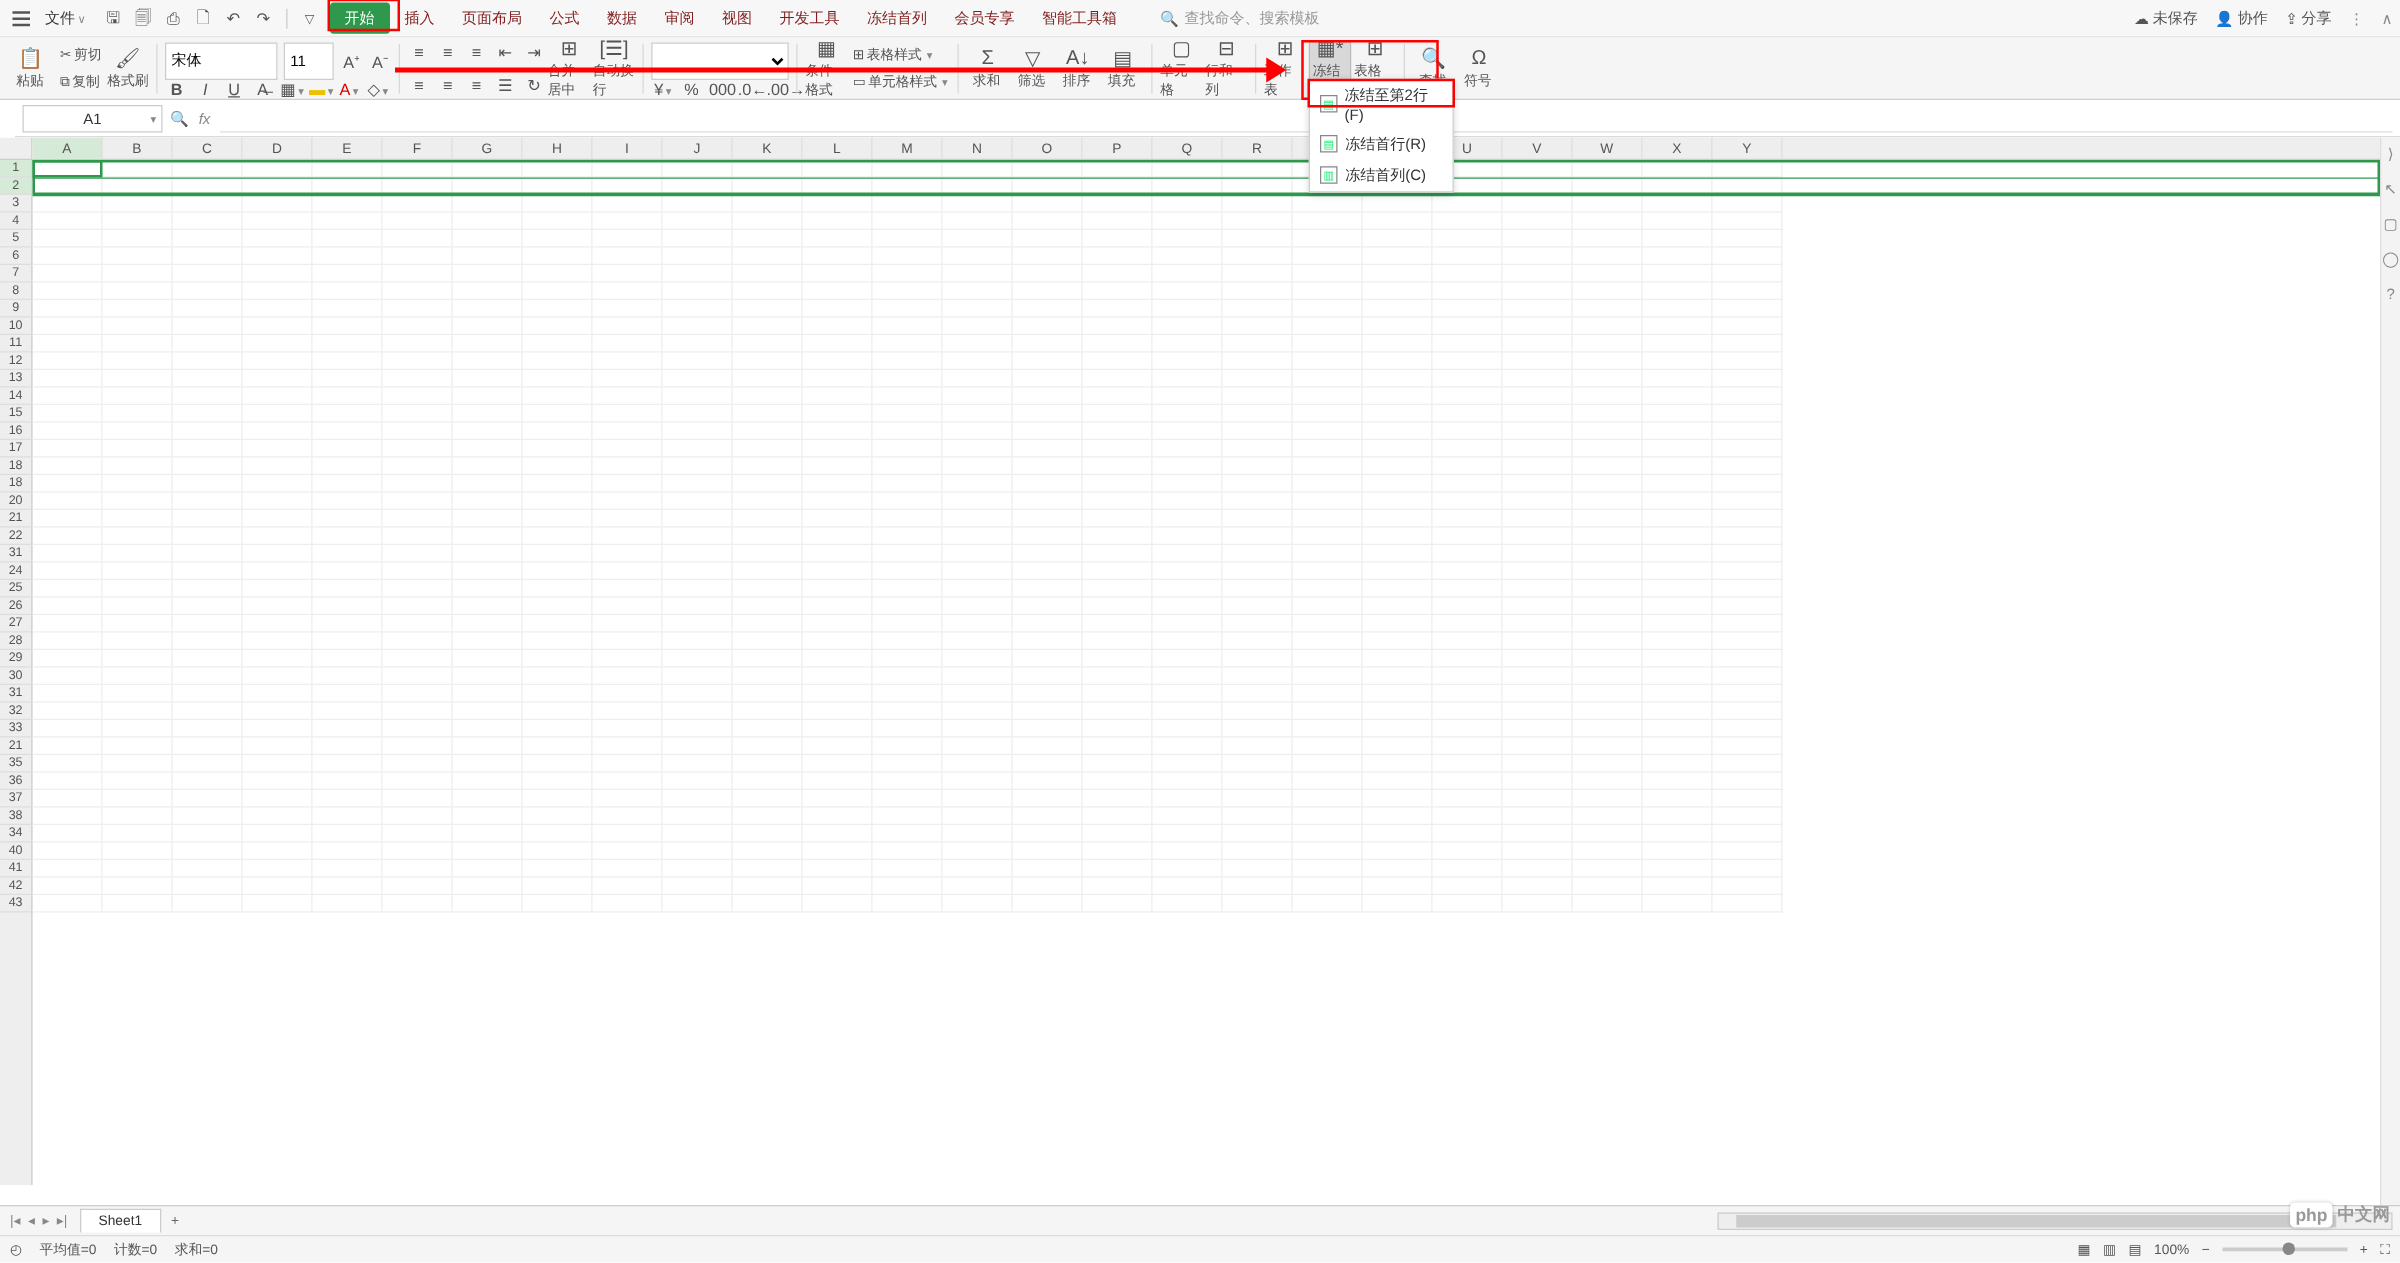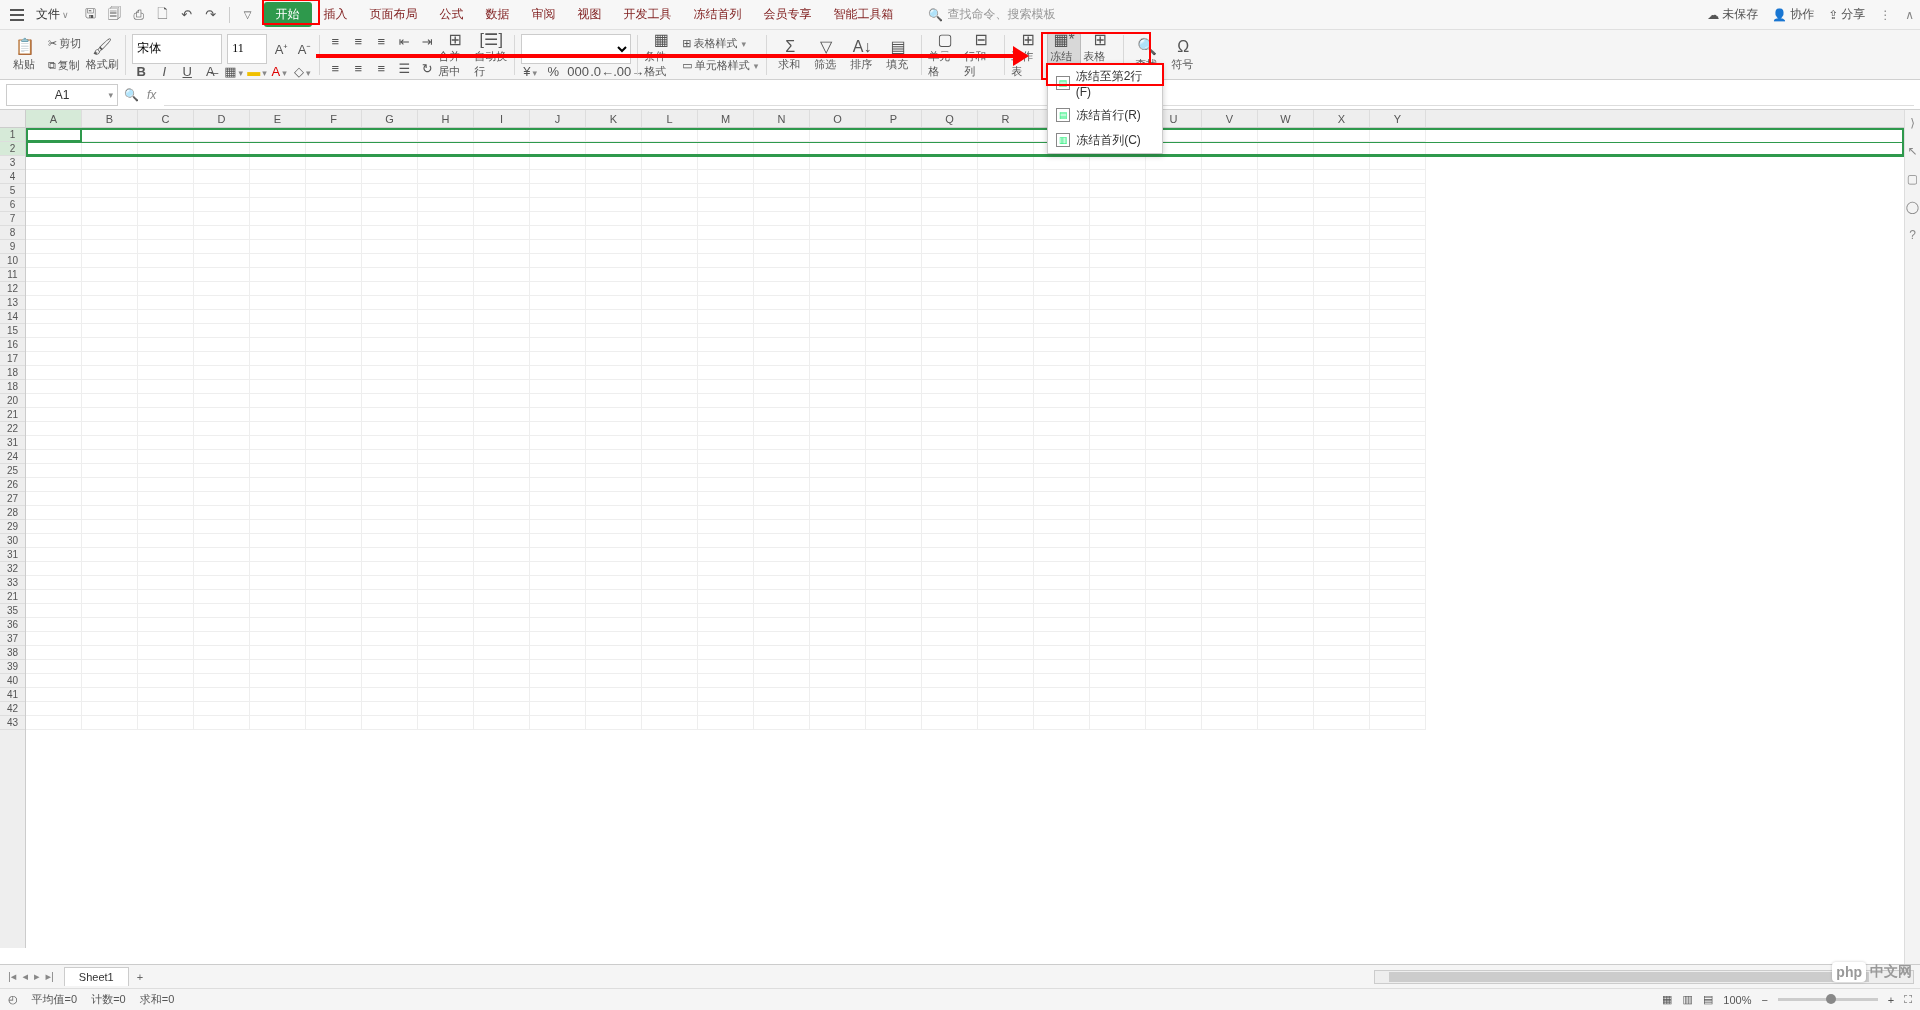"宋体" .font-sel { font-family: Liberation Serif, serif -> none }
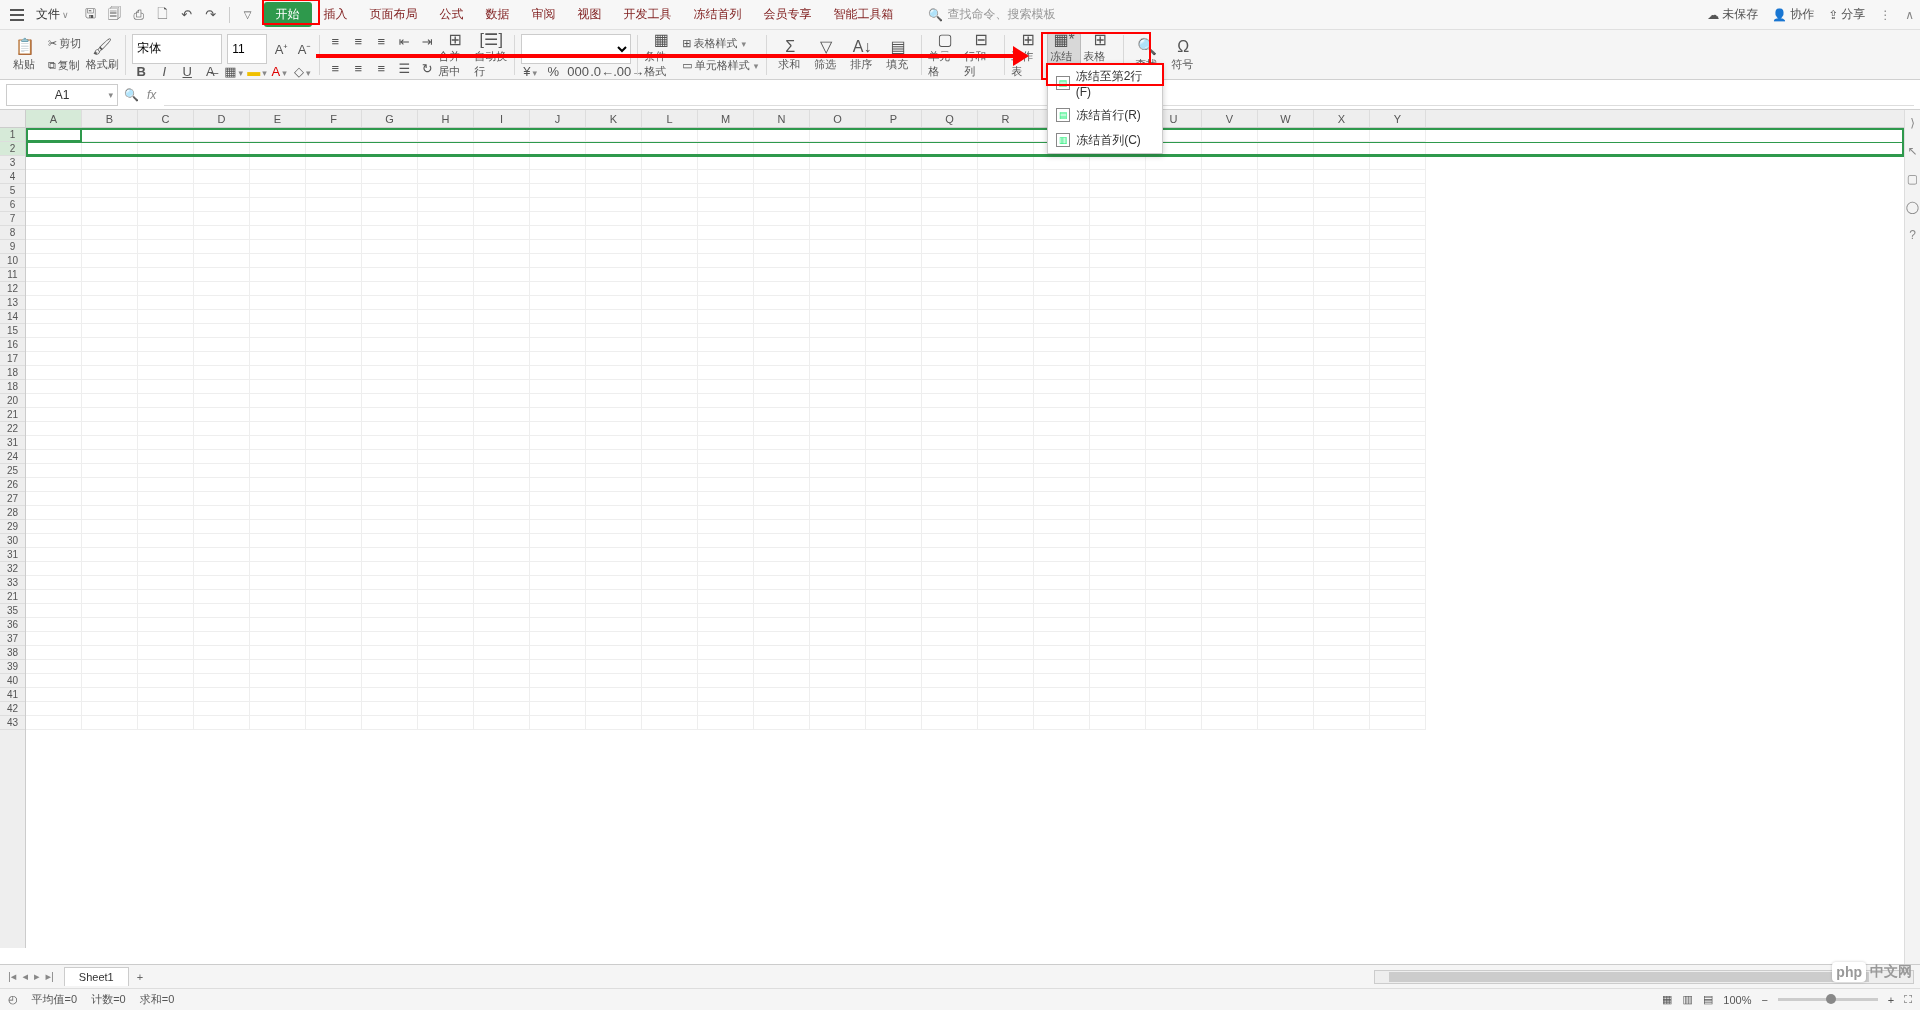"A1" .formula-bar { margin-left: none -> 12px }
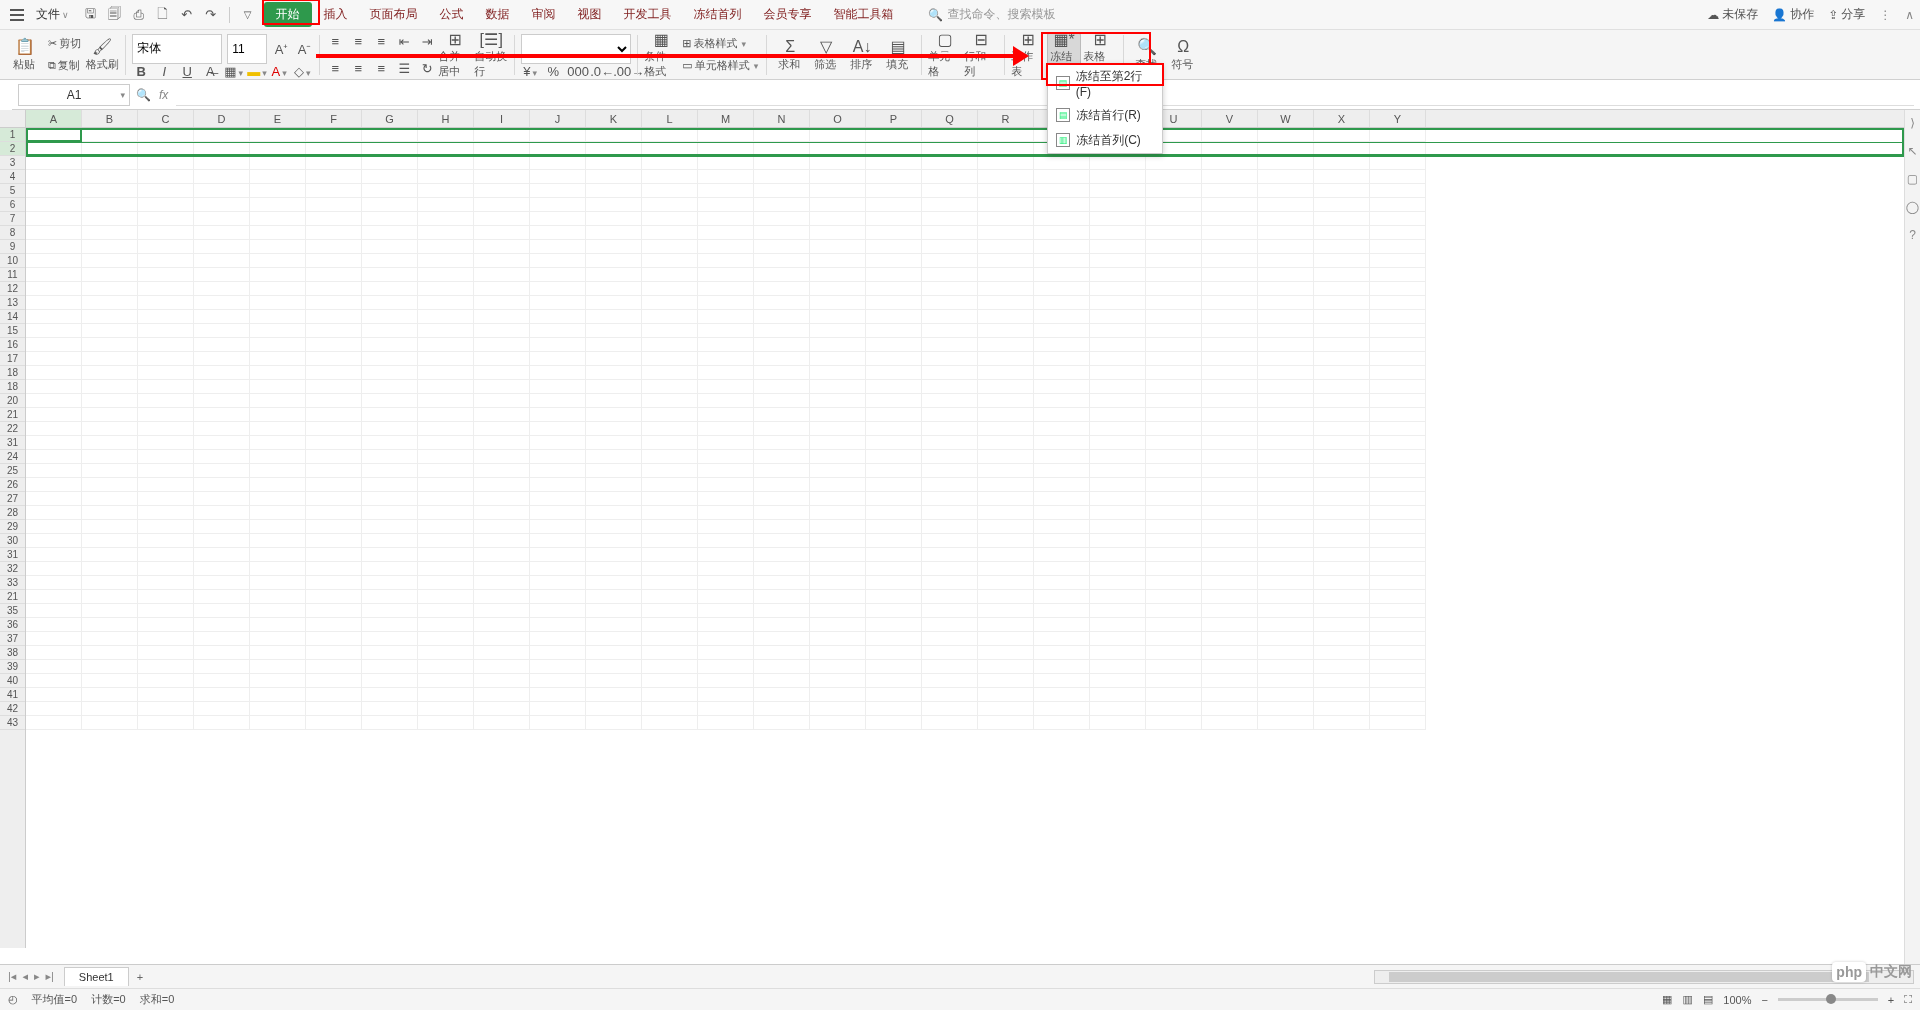"39" div.r { text: 39 -> 34 }
